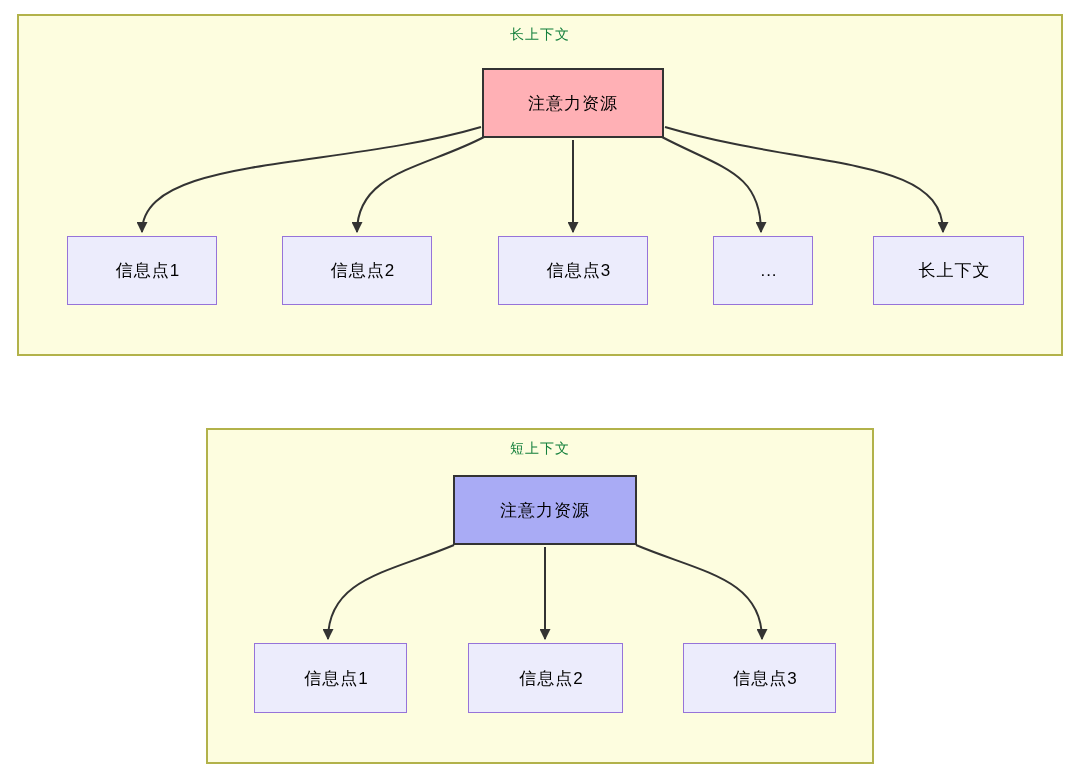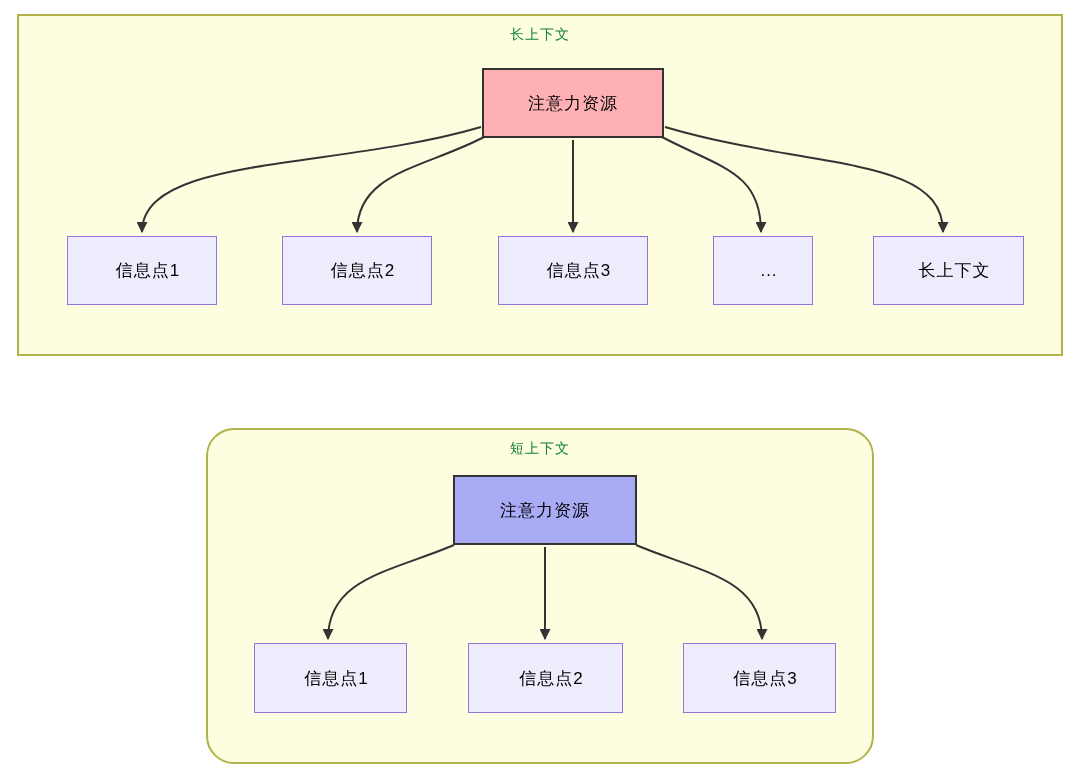"短上下文" .panel-bottom { border-radius: 28px -> none }
